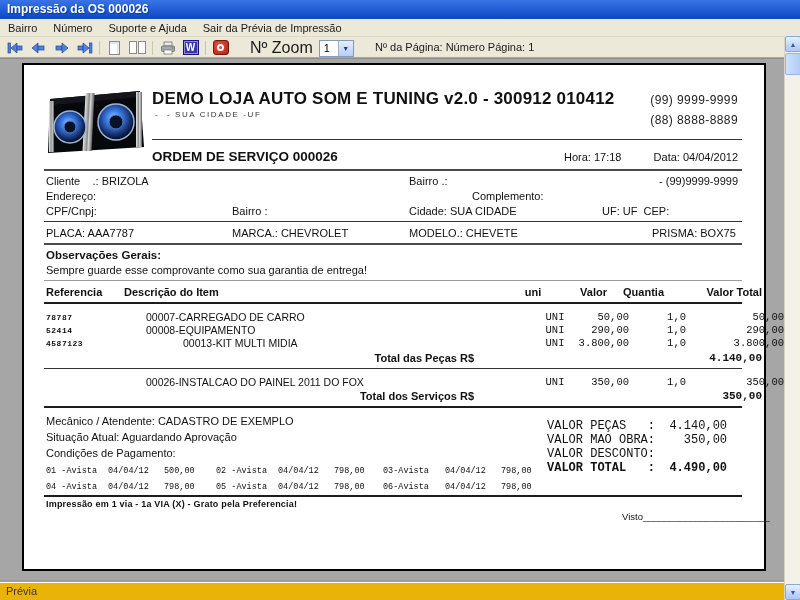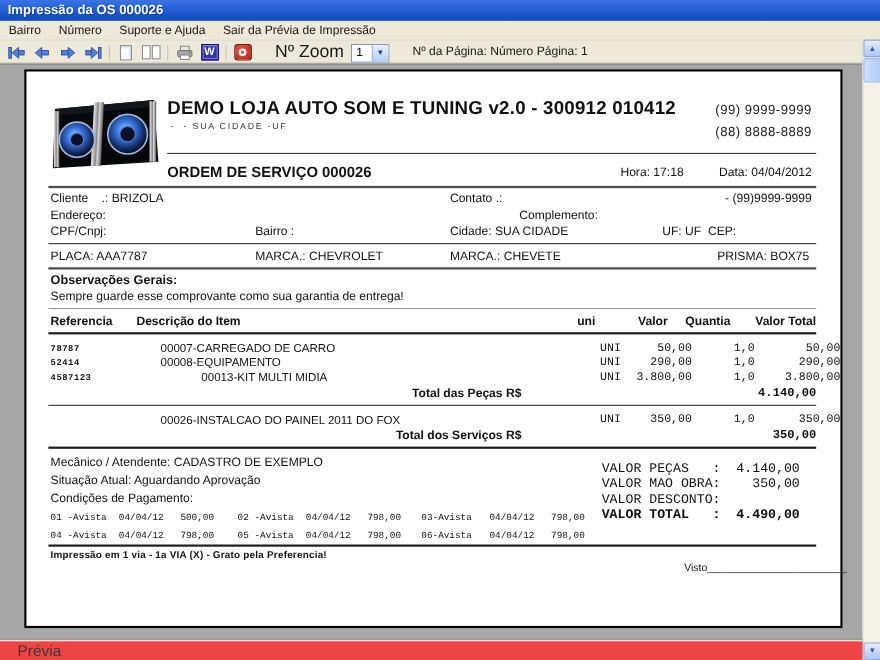"Contato .:" div.t11 { text: Contato -> Bairro }
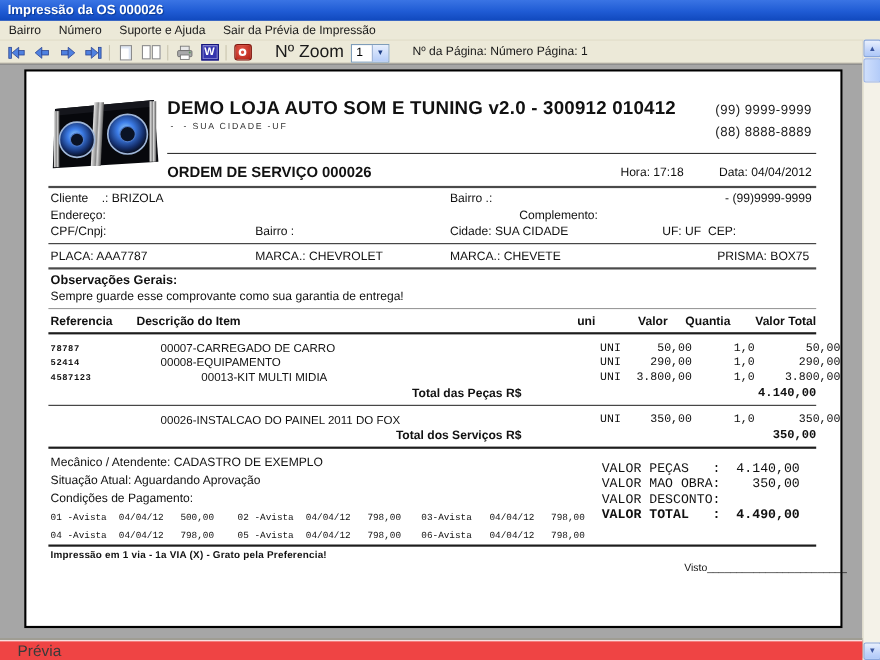"MARCA.: CHEVETE" div.t11 { text: MARCA -> MODELO }
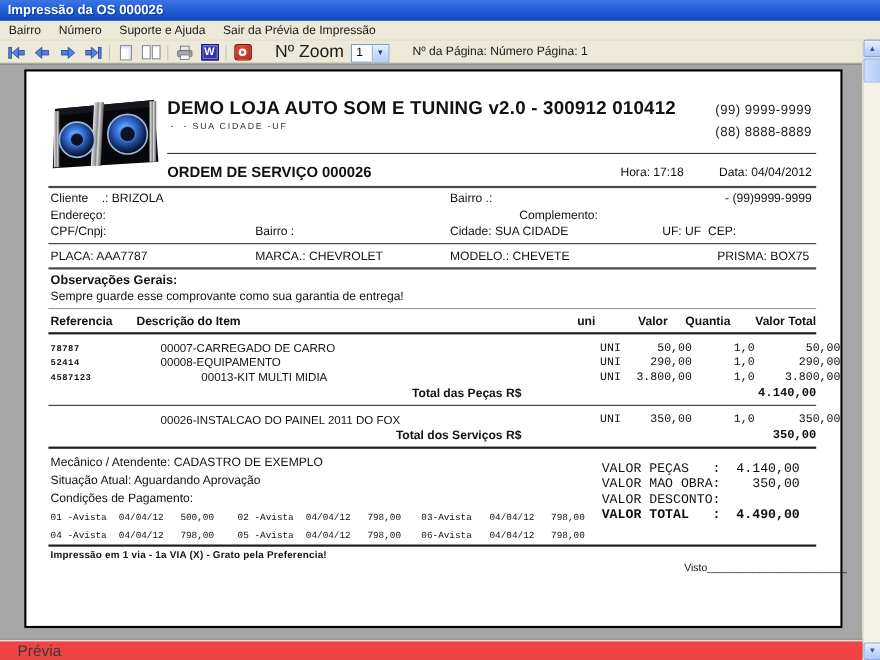"Valor Total" .col-total { width: 85px -> 105px }
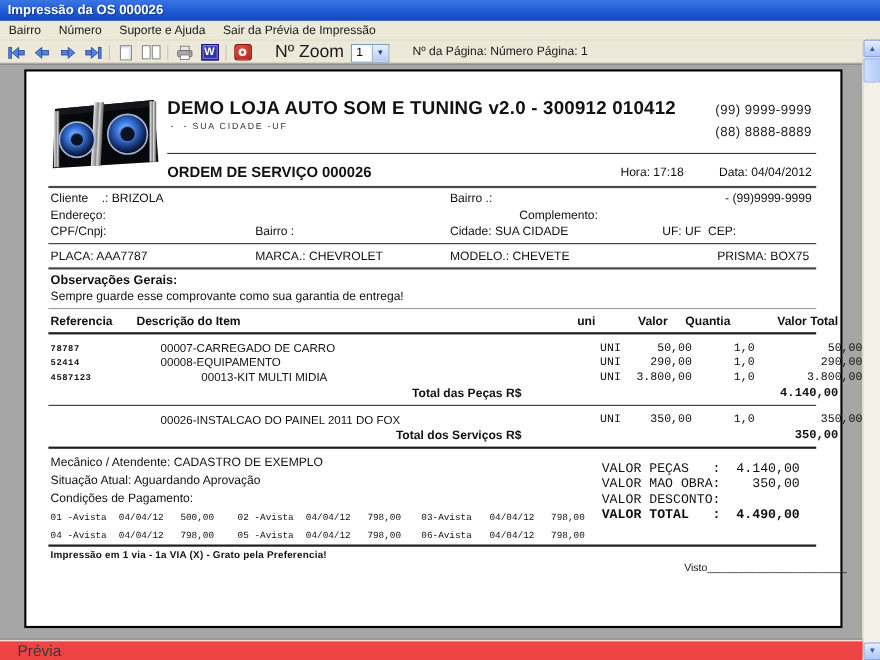"Prévia" .statusbar { background: #ef4444 -> #eab308; font-size: 14px -> 11px; padding-left: 16px -> 6px }
